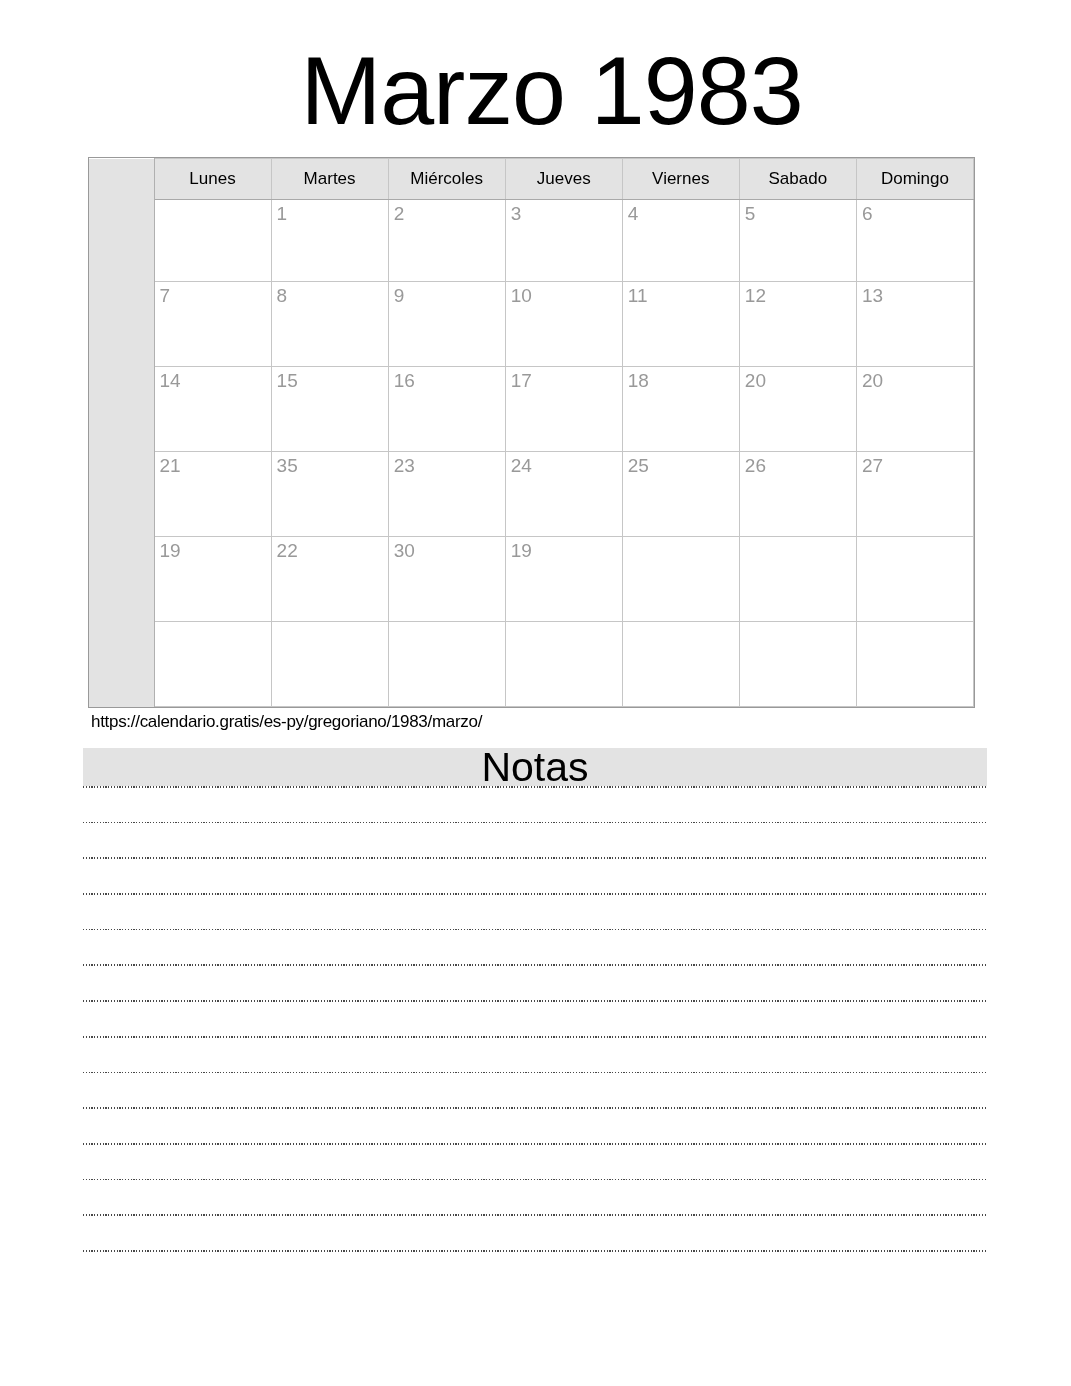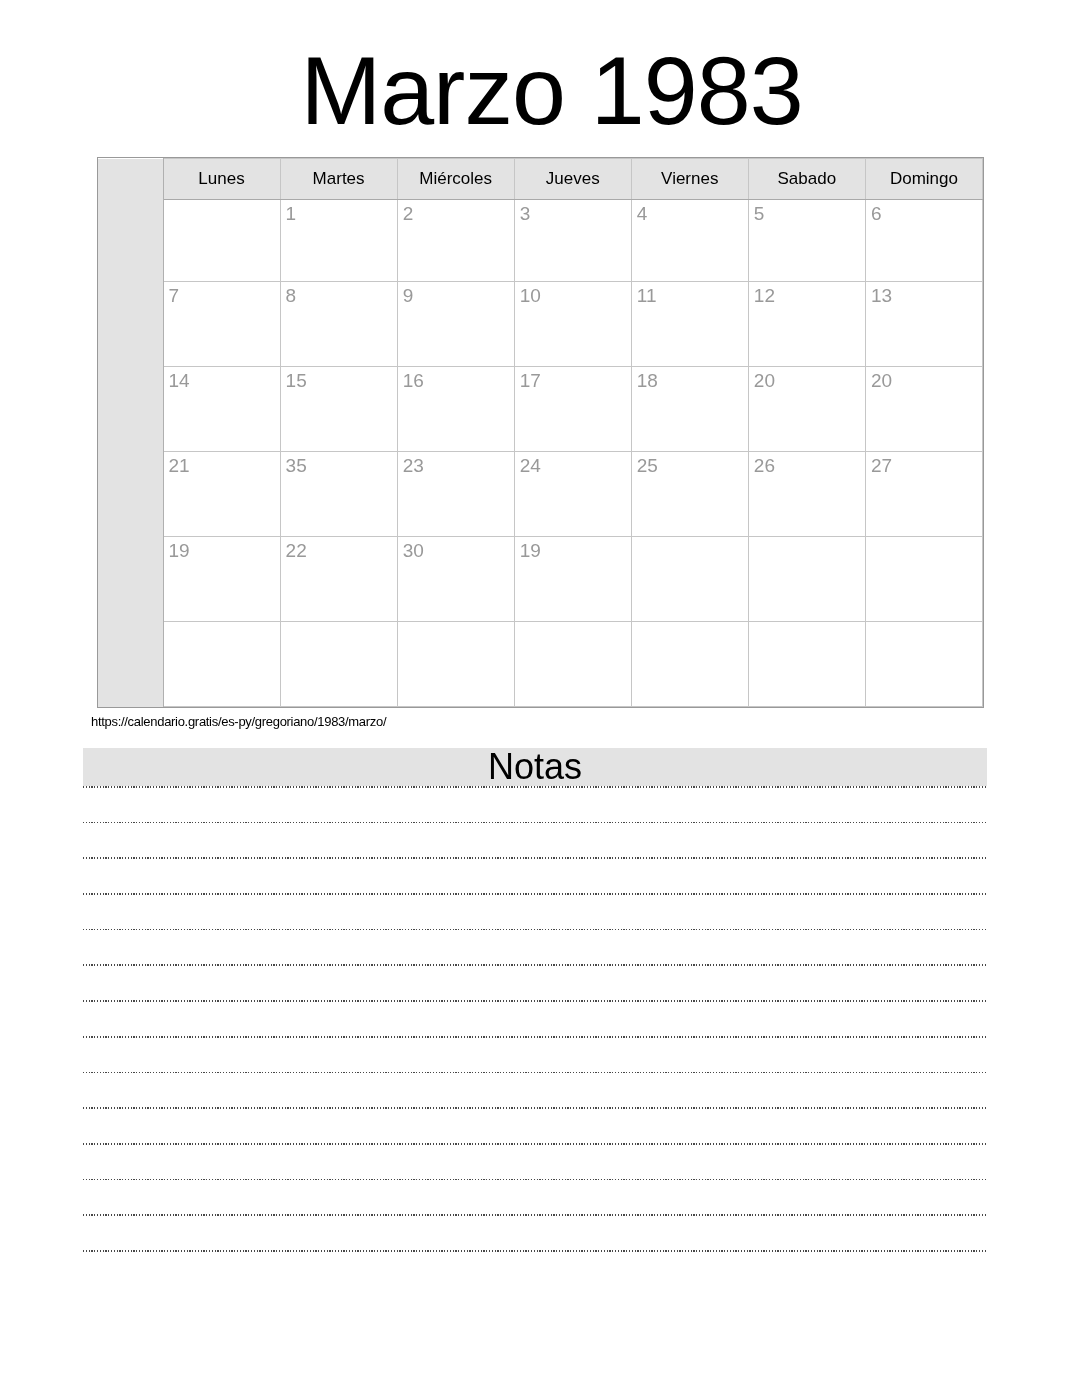"Lunes" .cal-wrap { left: 97px -> 88px }
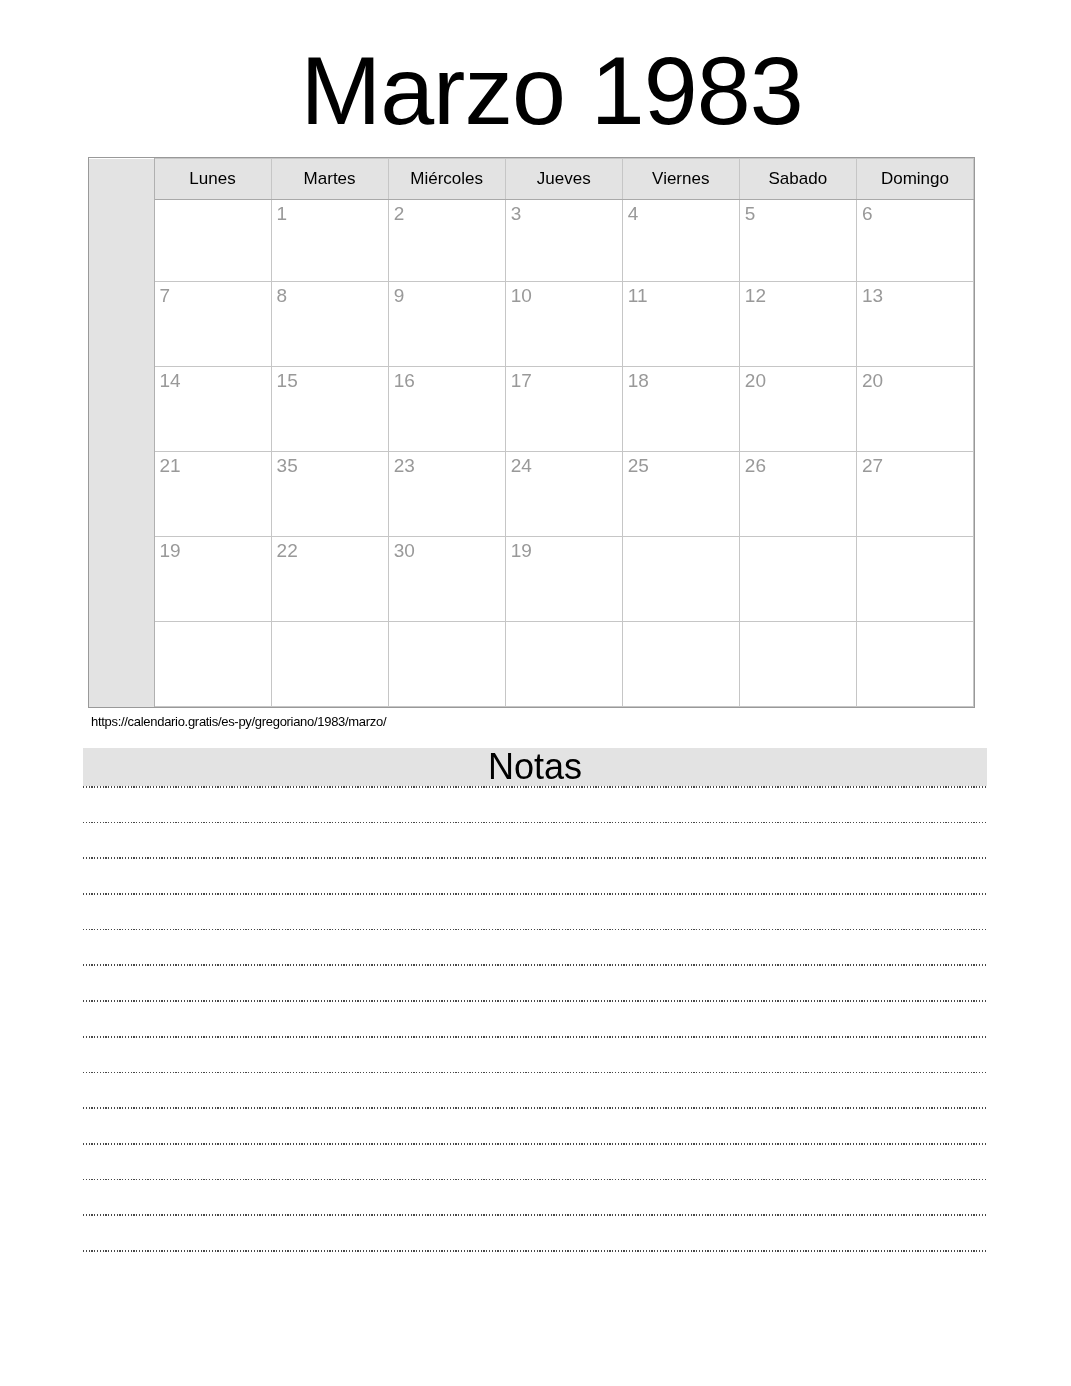"https://calendario.gratis/es-py/gregoria" .url { font-size: 13px -> 17px }
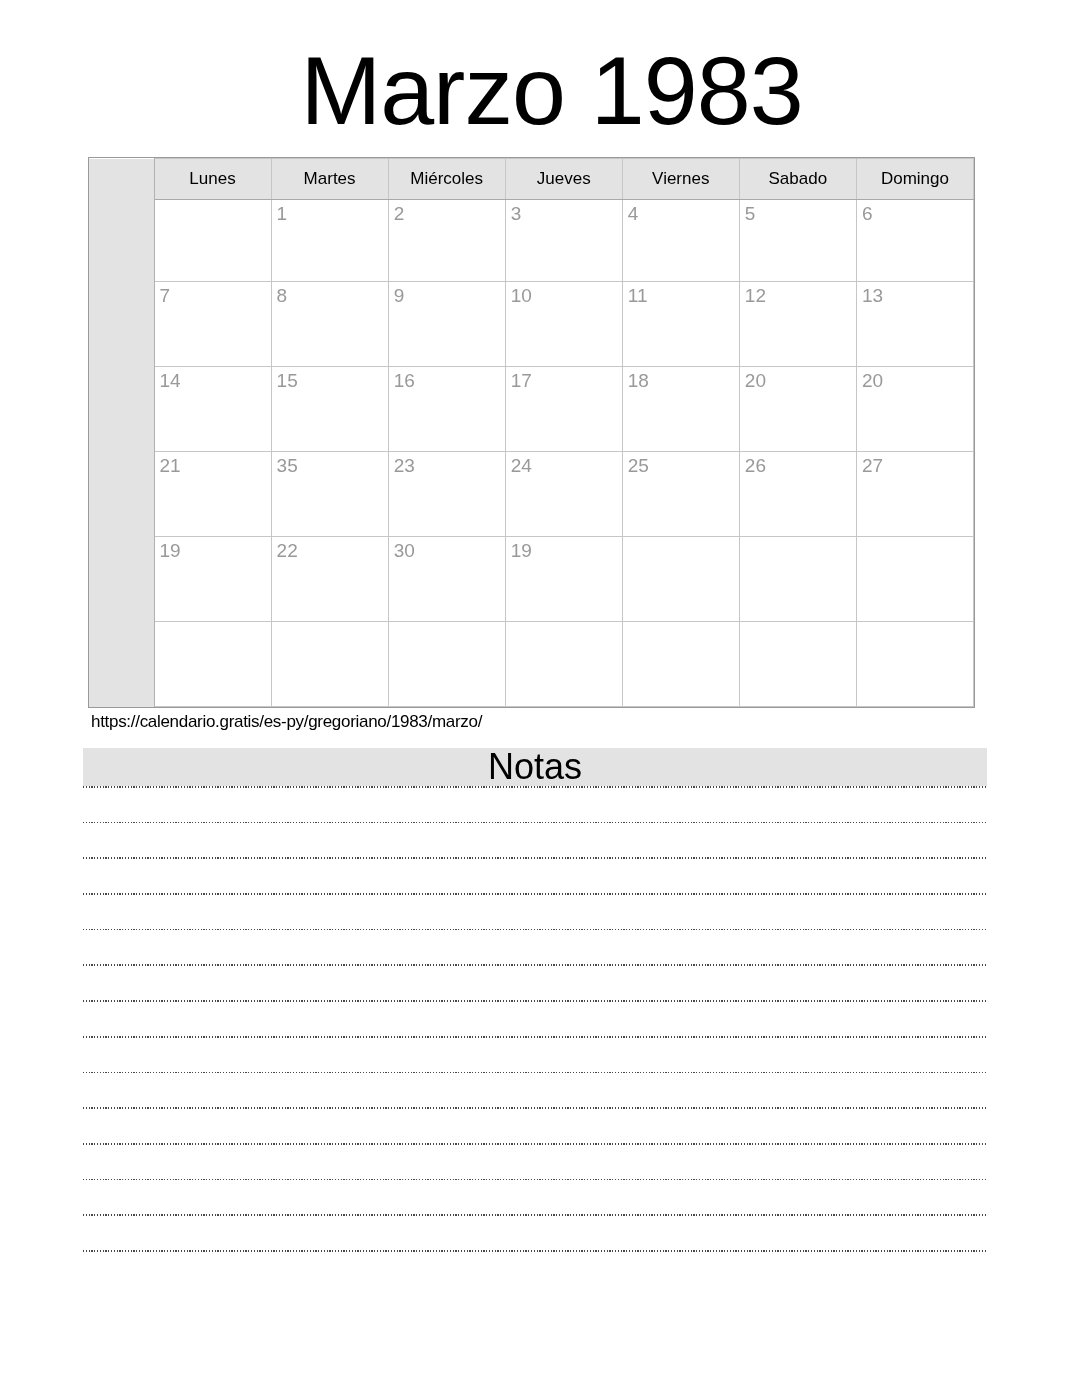"Notas" .notes-bar { font-size: 36px -> 41px }
